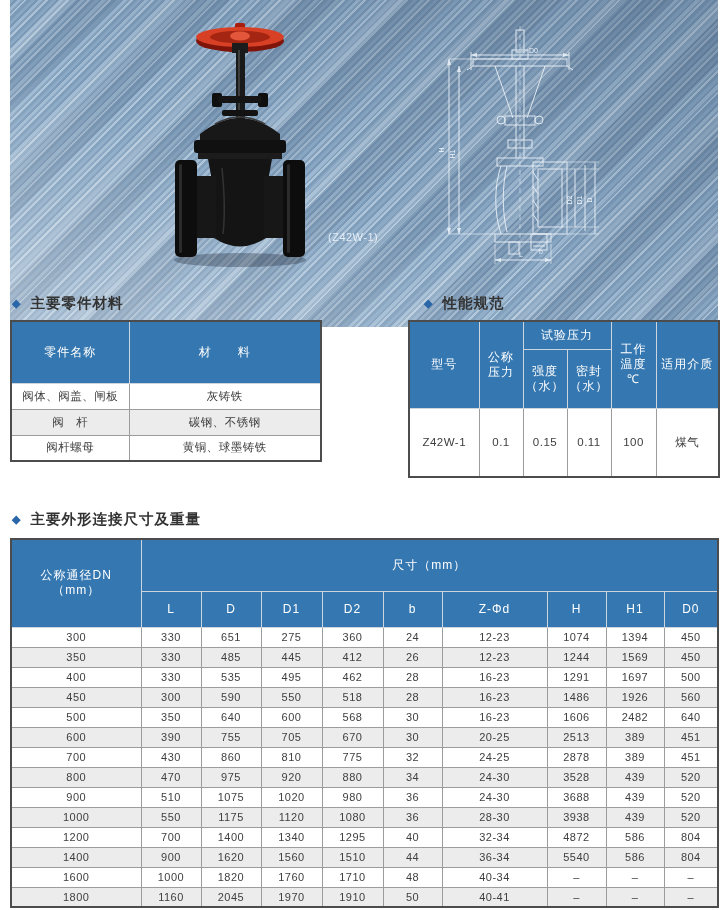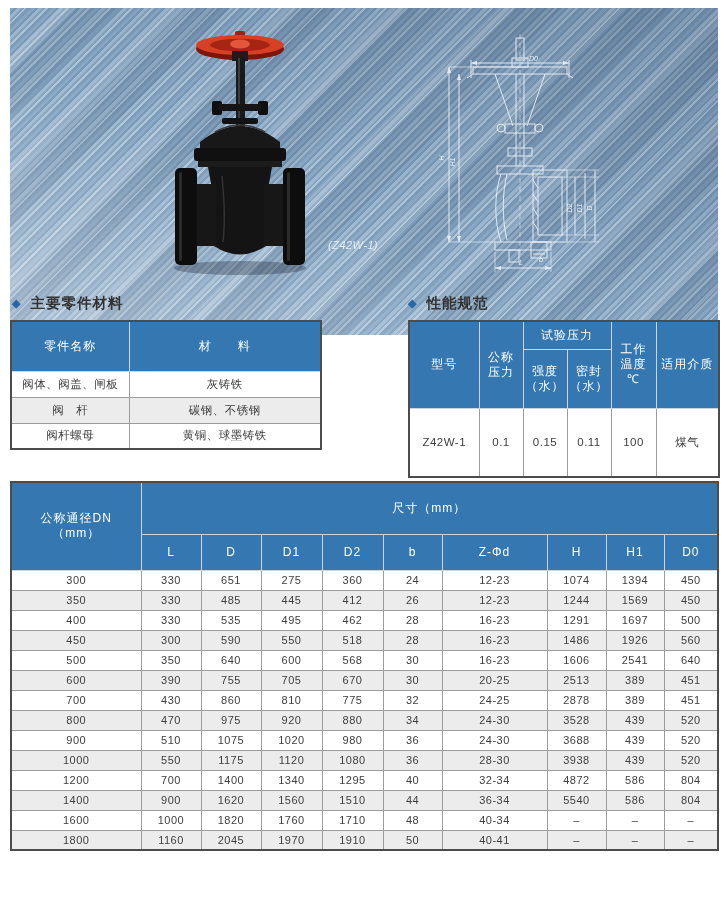"(Z42W-1)" .banner { font-style: italic -> none; top: 8px -> 0 }
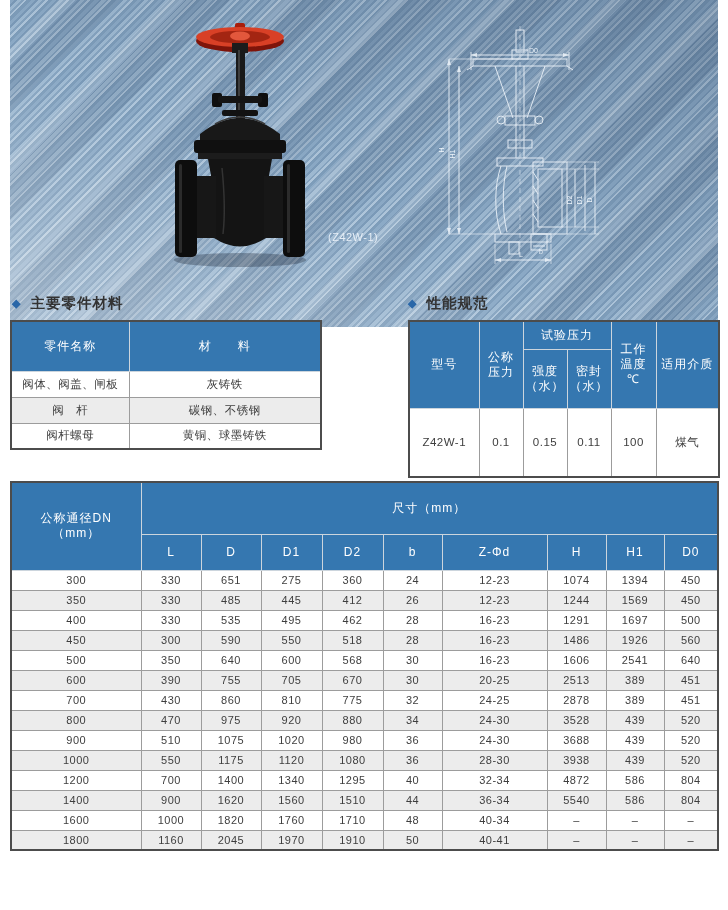"◆ 性能规范" .t2 { left: 408px -> 424px }
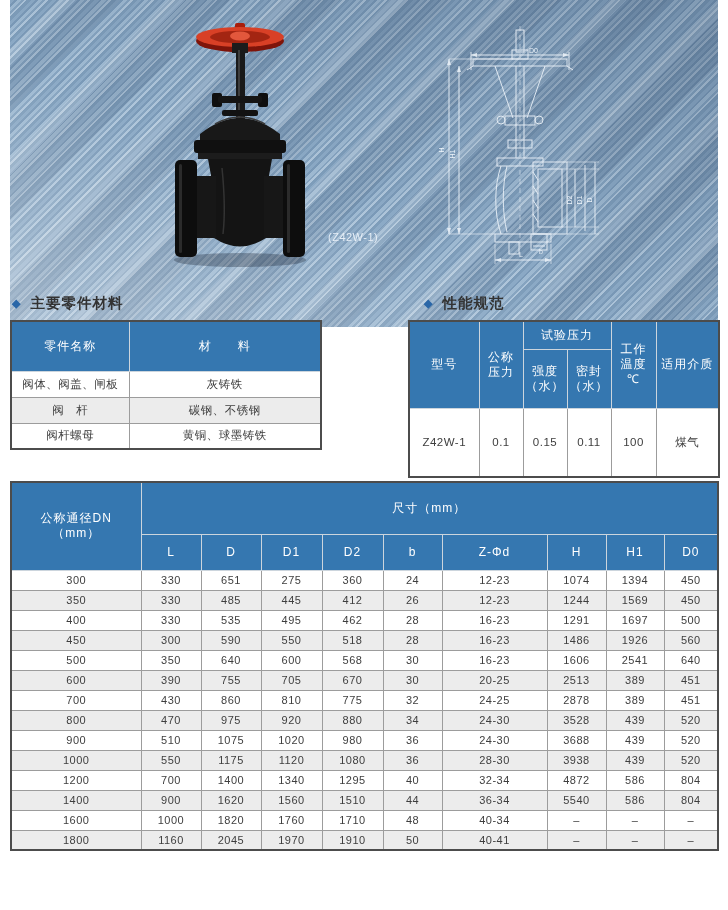"零件名称" .materials thead tr { height: 50px -> 62px }
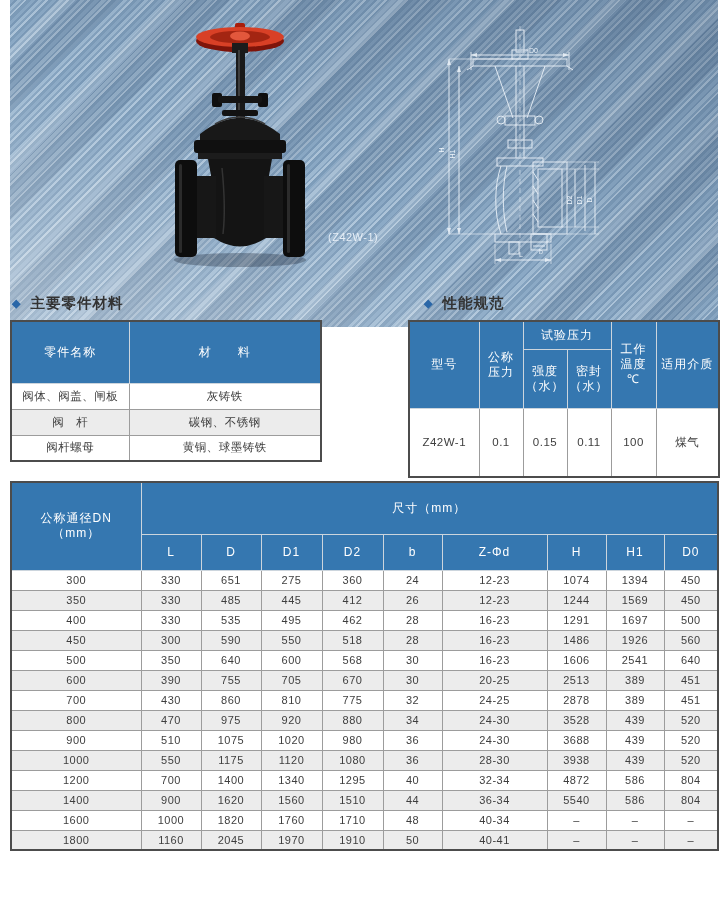"公称通径DN" .dims { top: 481px -> 538px }
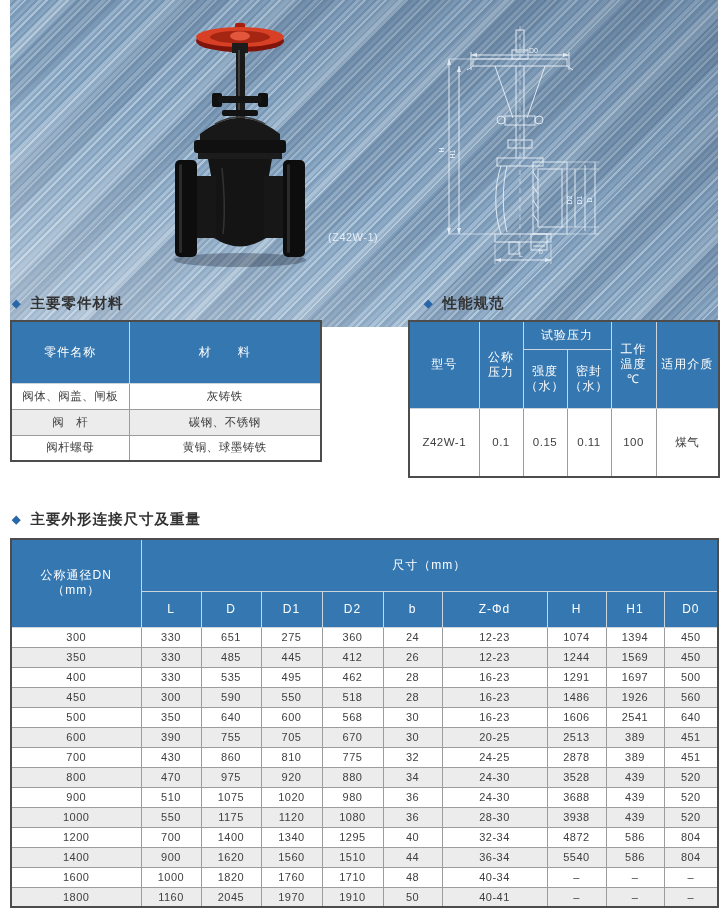"2541" td { text: 2541 -> 2482 }
